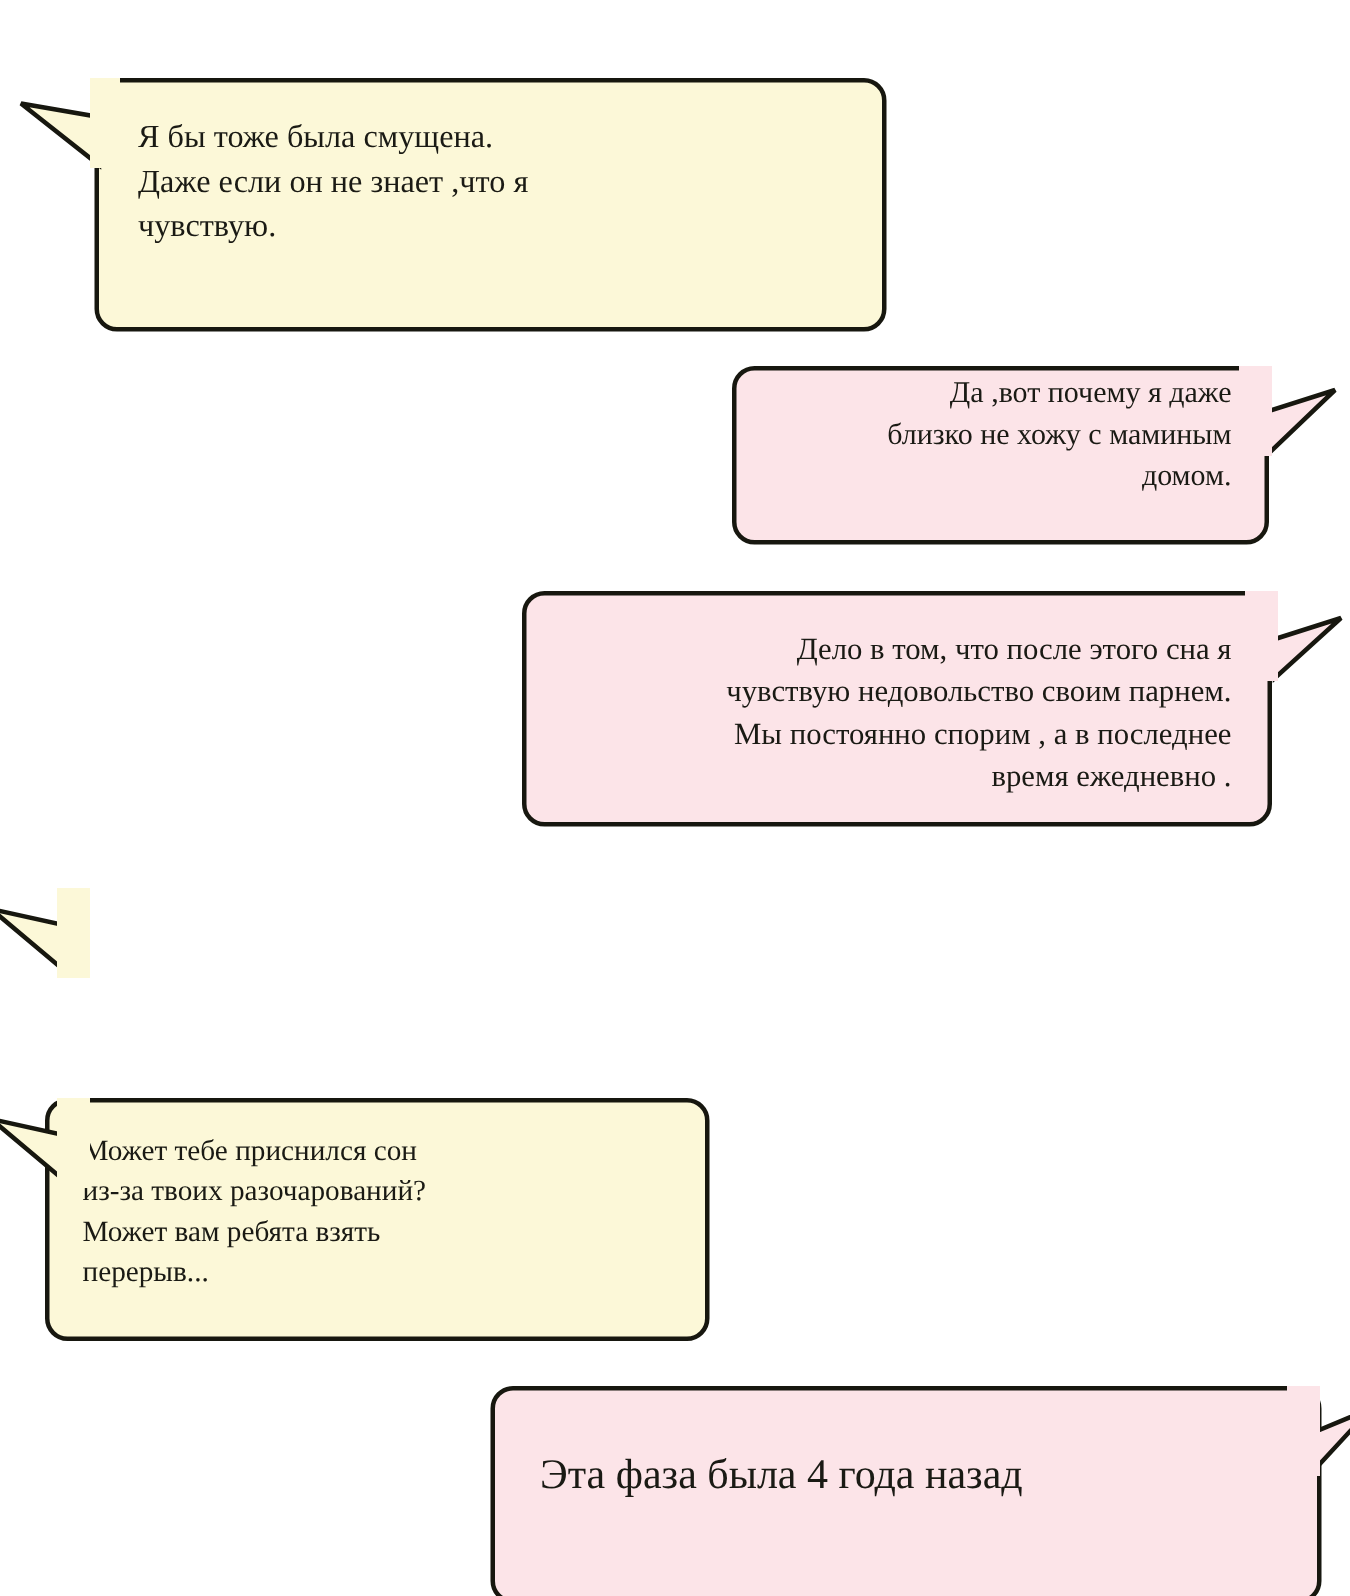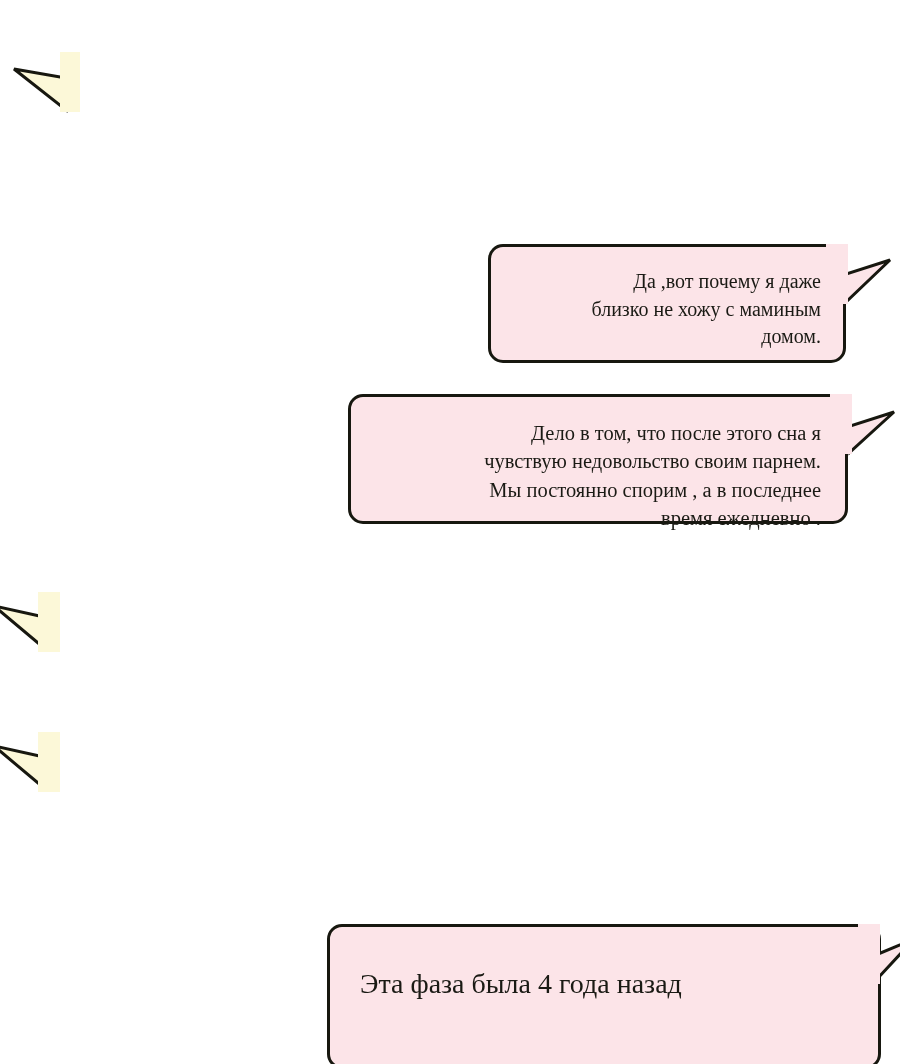"Я бы тоже была смущена." div.bubble { html: none -> <div> <span>Я бы тоже была смущена. Даже если он не знает ,что я чувствую.</span> </div> }
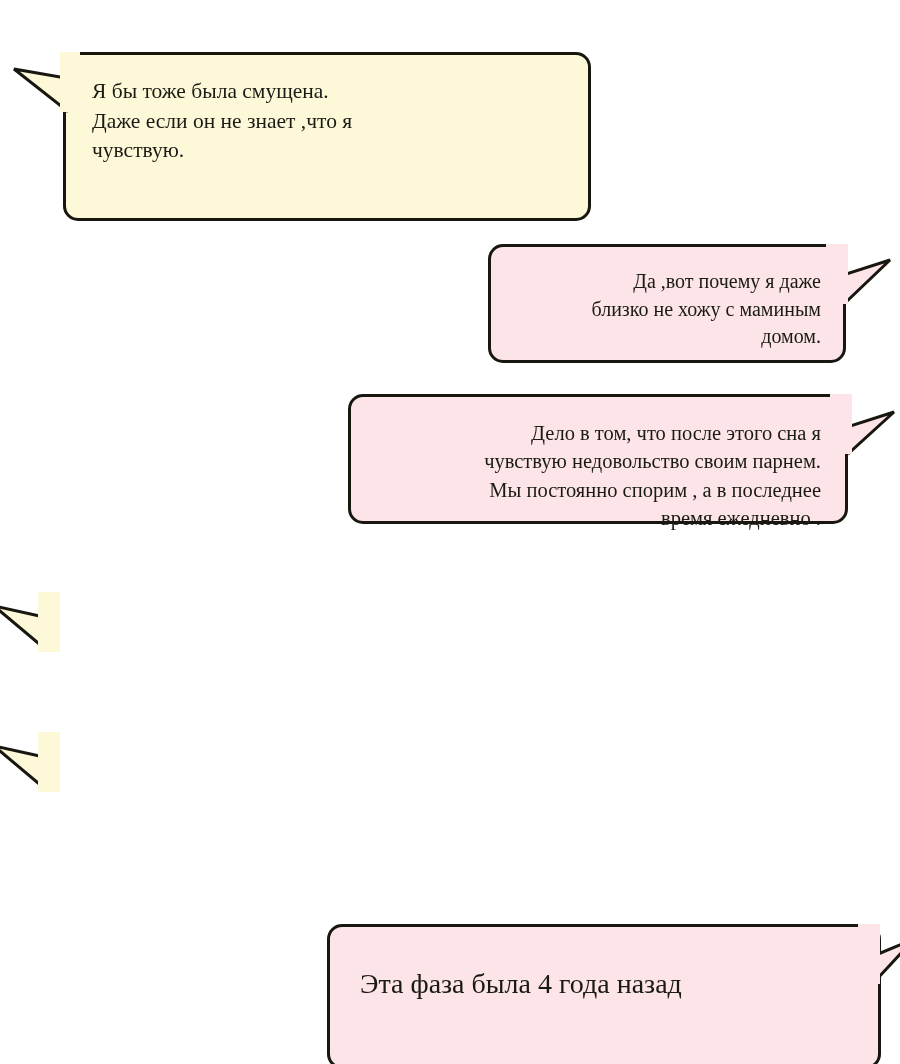"Да ,вот почему я даже" #bubble-2 { padding: 21px 22px -> 2px 22px }
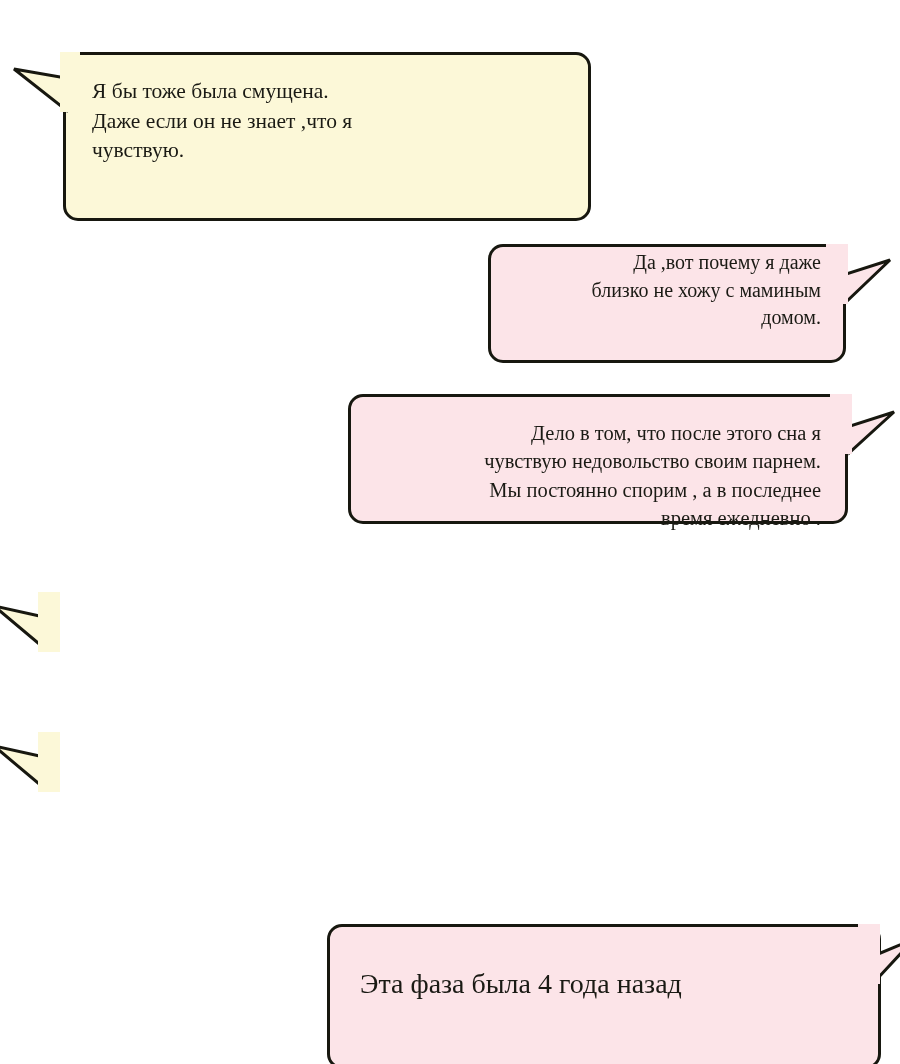"Дело в том, что после" #bubble-3 { height: 130px -> 157px }
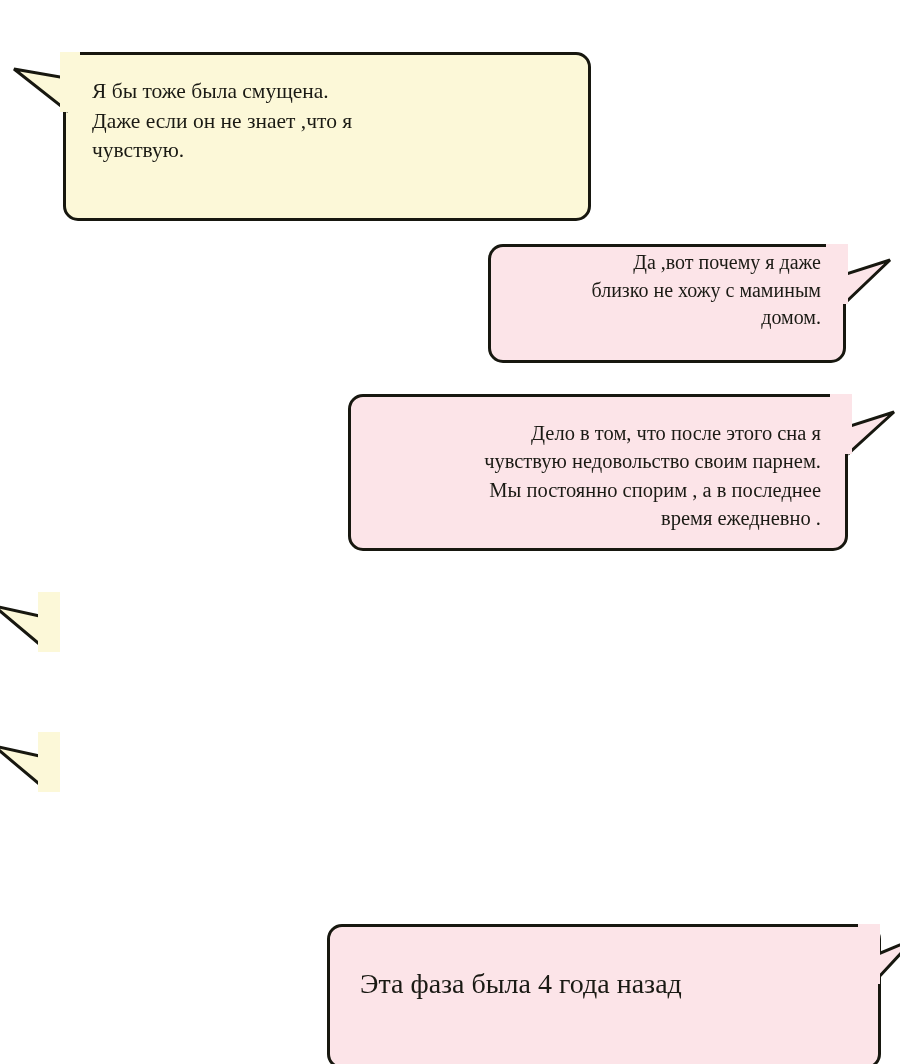"Может тебе приснился сон" div.bubble { html: none -> <div> <span>Может тебе приснился сон из-за твоих разочарований? Может вам ребята взять перерыв...</span> </div> }
